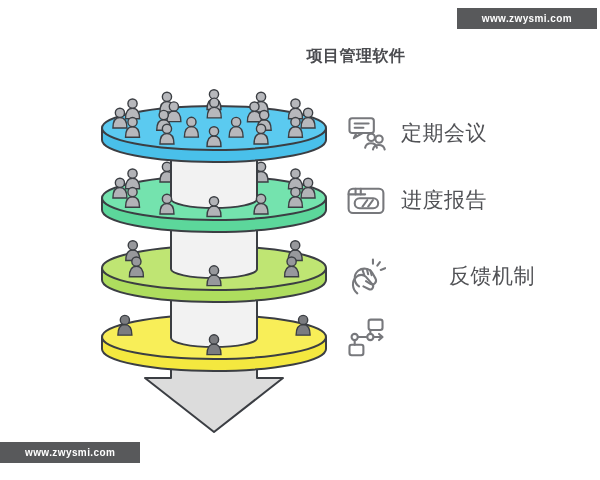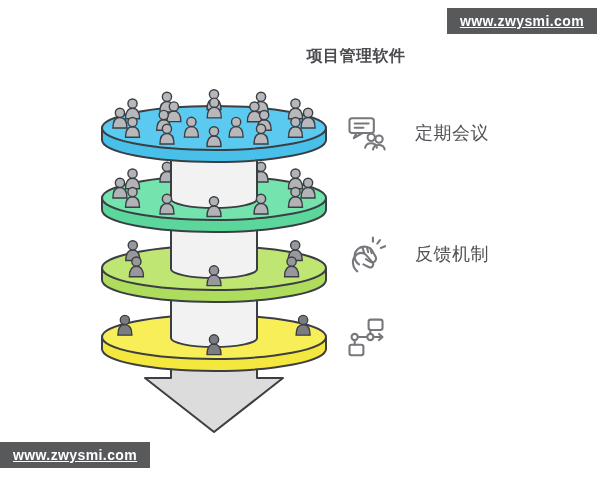"www.zwysmi.com" .watermark { font-size: 14px -> 10px; padding: 5px 13px -> 5px 25px; text-decoration: underline -> none }
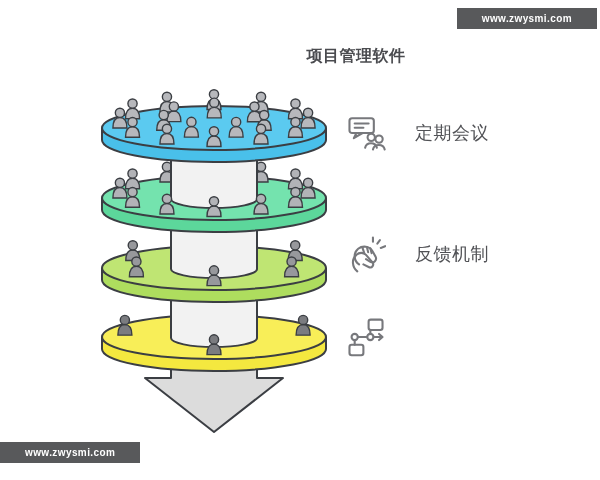"定期会议" .legend-label { font-size: 18px -> 21px; margin-left: 29px -> 15px }
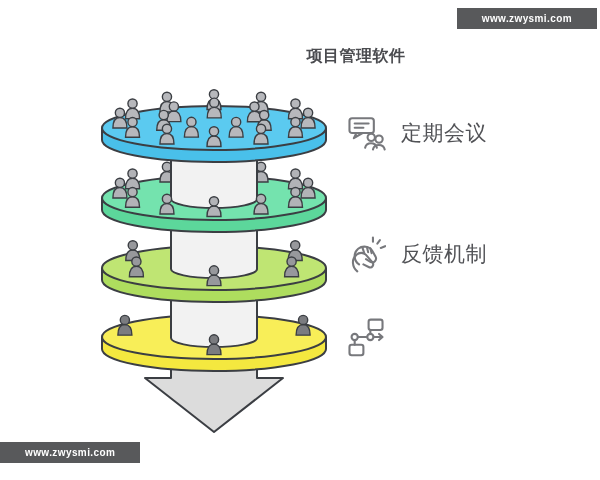"进度报告" div.legend-item { html: none -> <div> <svg> <rect></rect> <path></path> <path></path> <path></path> <rect></rect> <path></path> <path></path> </svg> <span>进度报告</span> </div> }
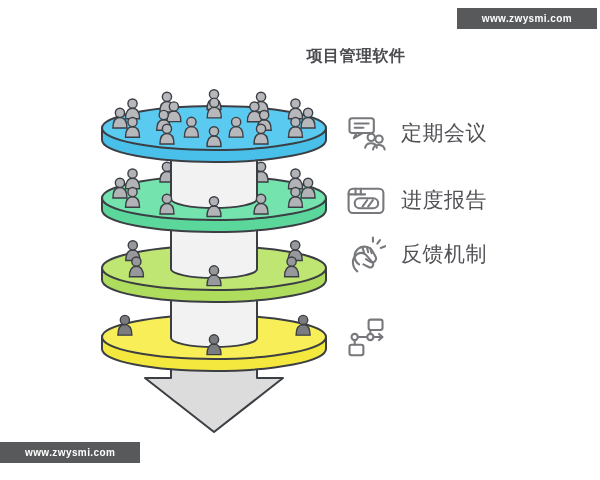"反馈机制" .li-3 { gap: none -> 48px; top: 132px -> 154px }
